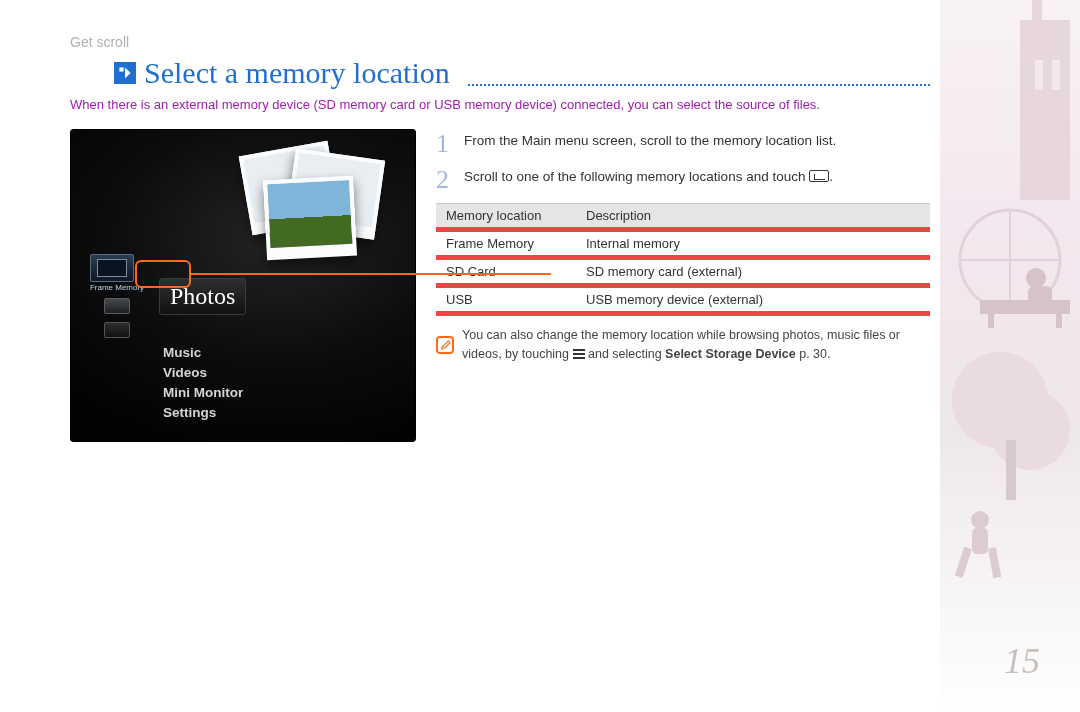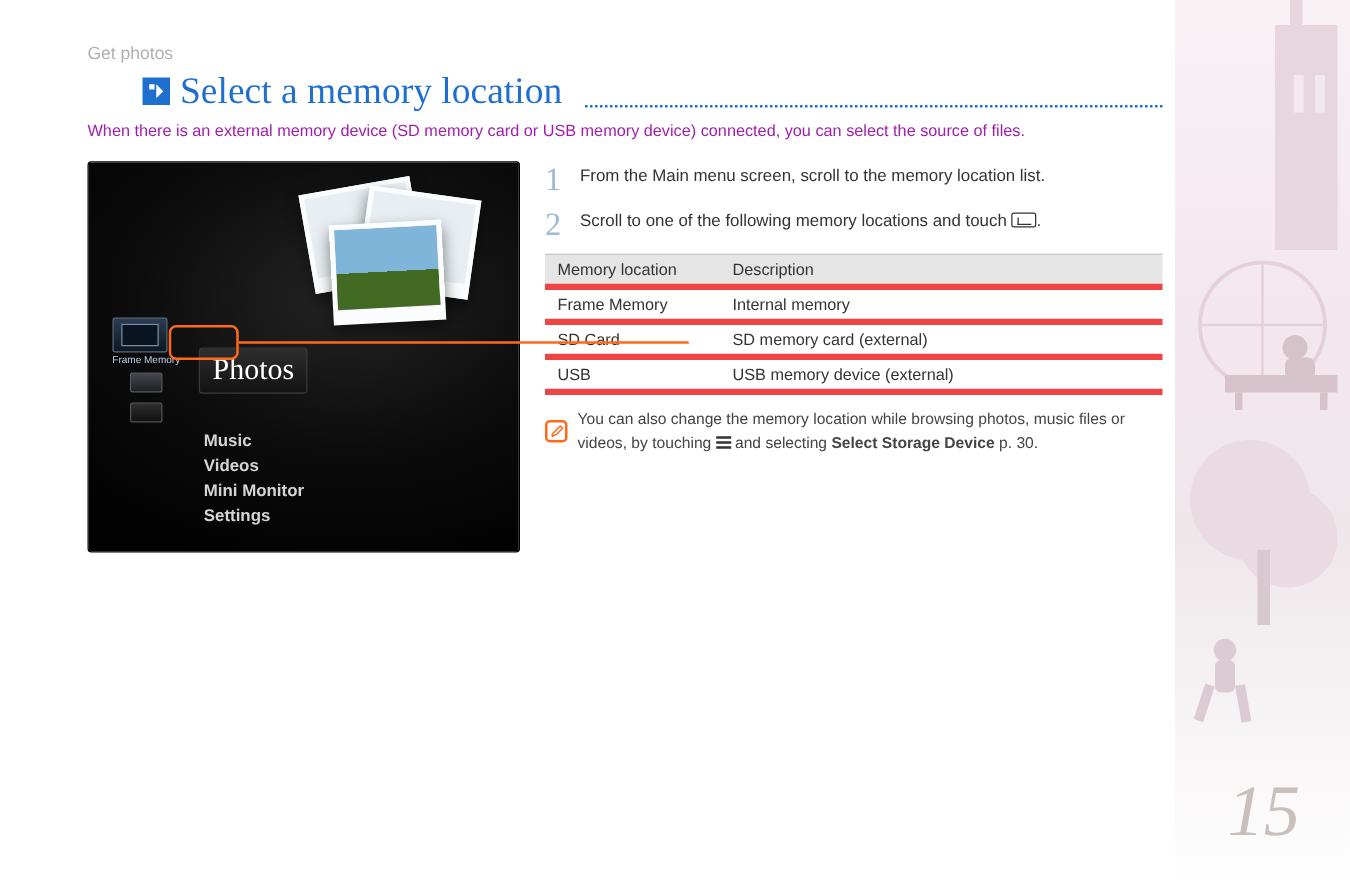"Get photos" div.breadcrumb { text: photos -> scroll }
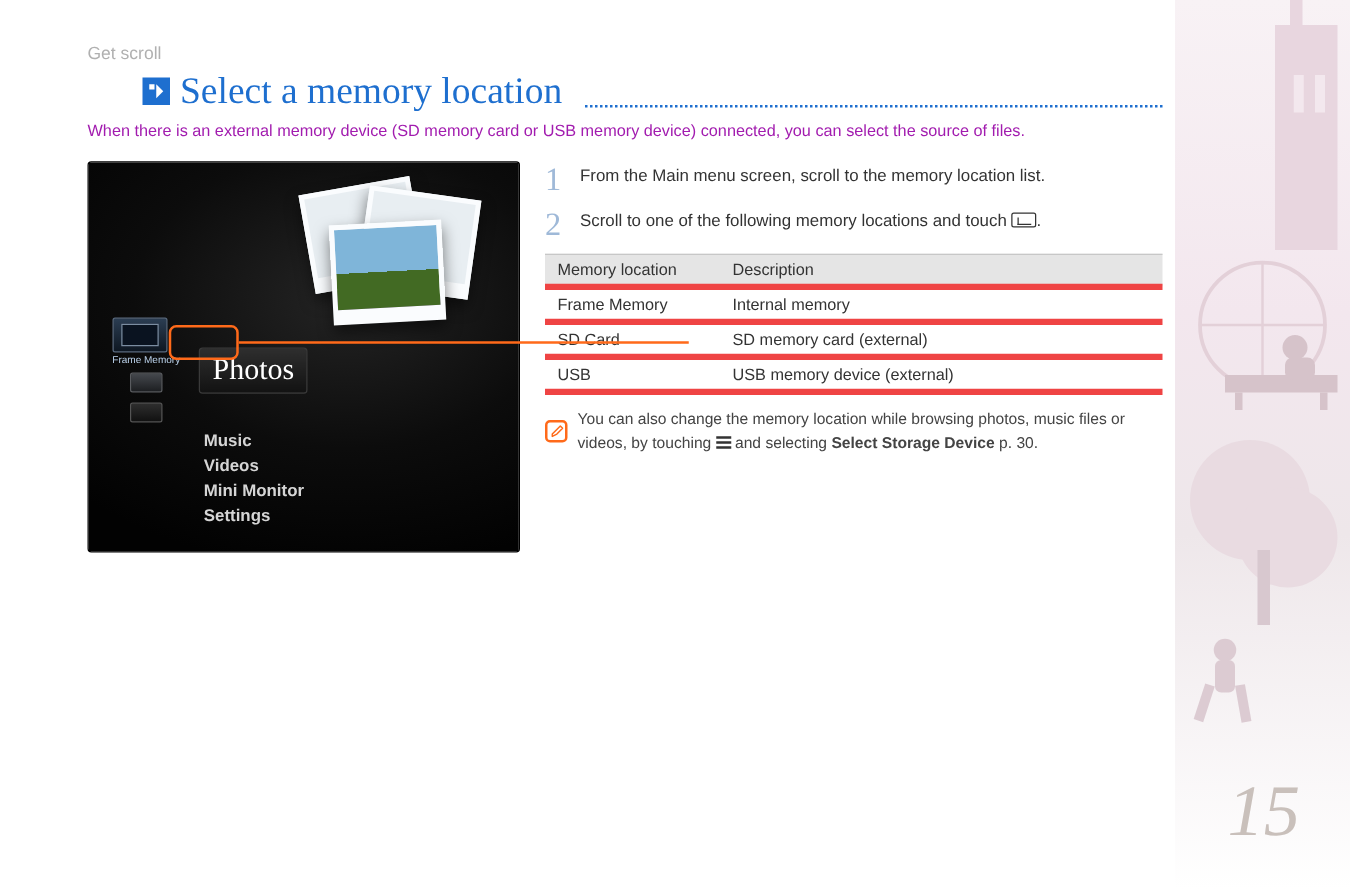"15" .page-num { font-size: 58px -> 36px }
